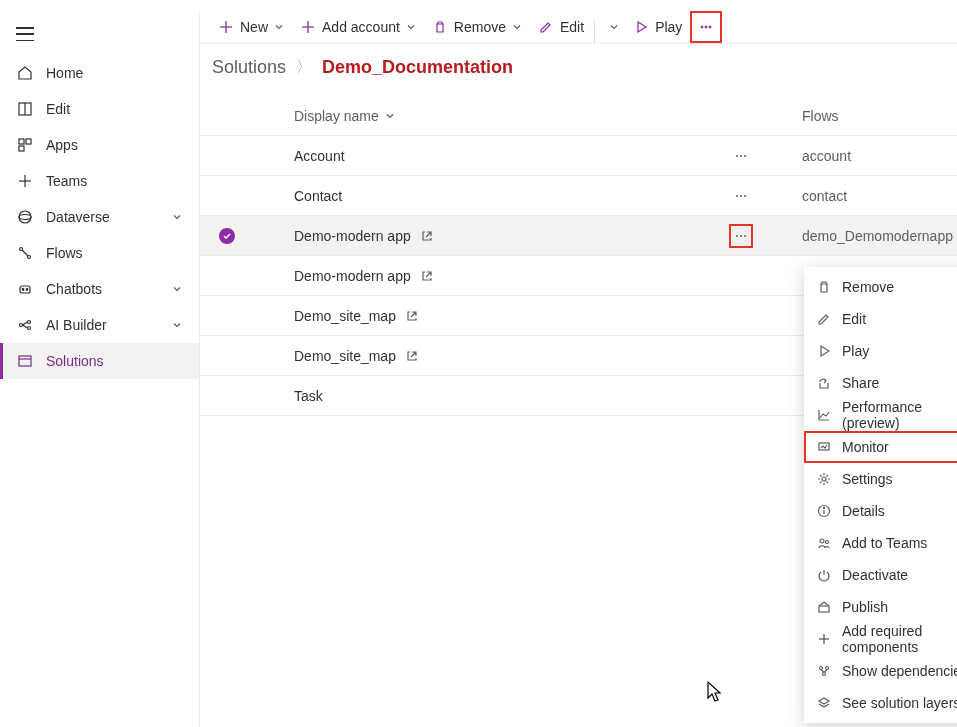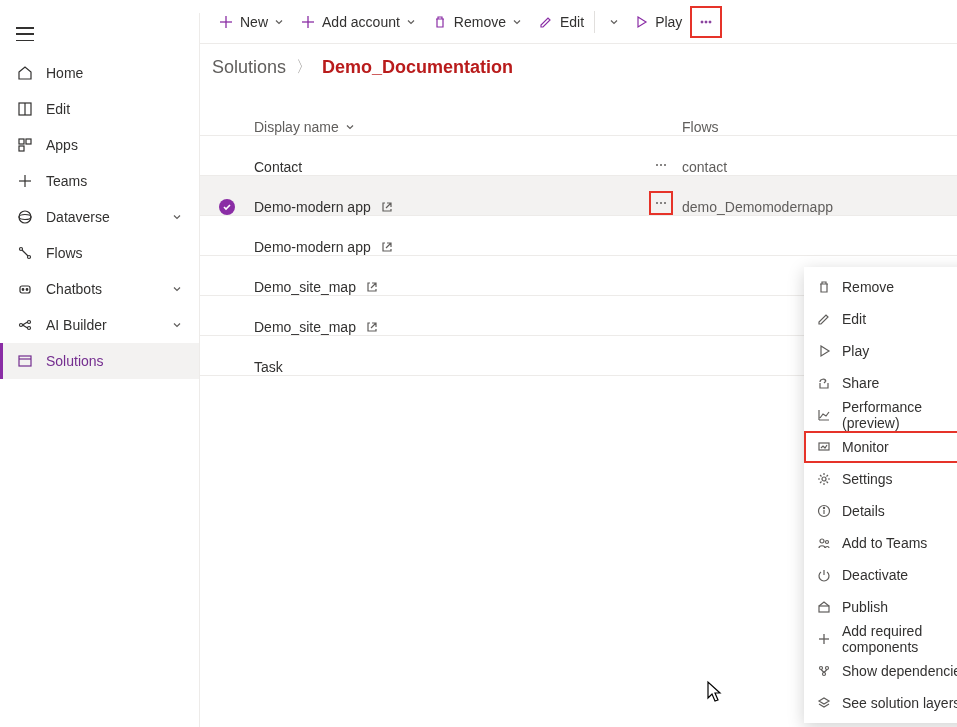"New" .cmdbar { align-items: center -> flex-end }
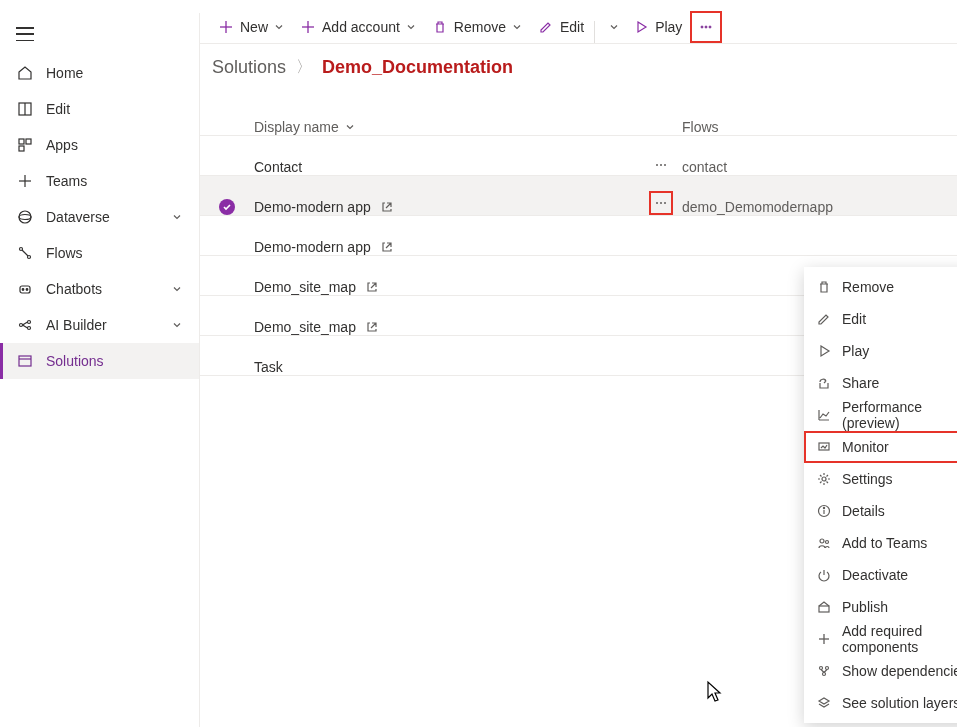"Display name" .thead, .trow { align-items: flex-end -> center; gap: none -> 40px }
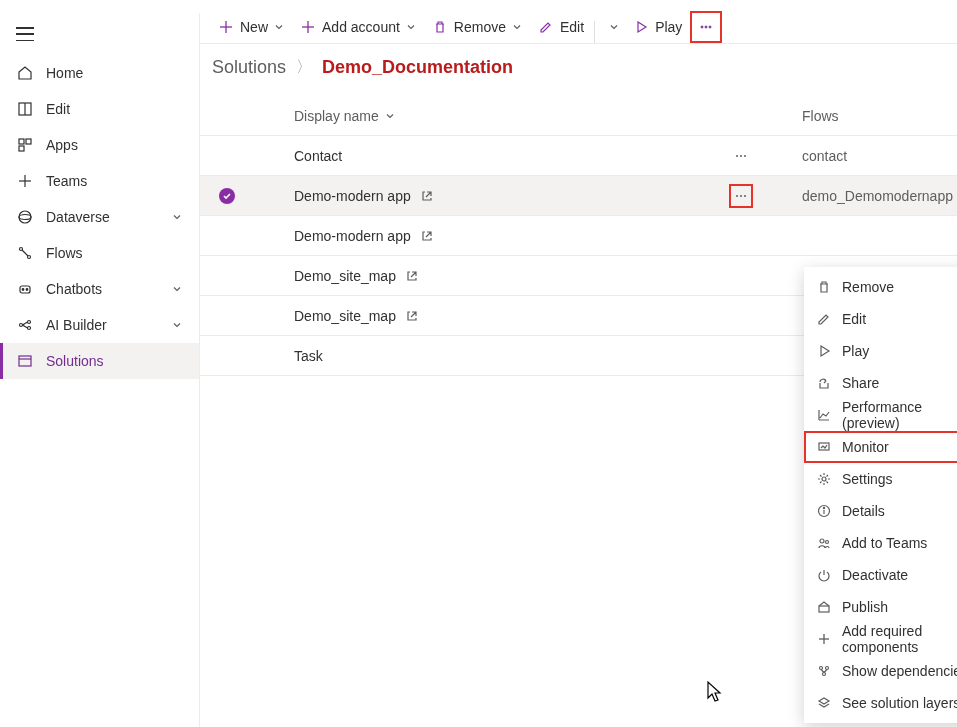"Account" div.trow { html: none -> <div> <div></div> <div> <span>Account</span> </div> <div> <span> <svg> <circle></circle> <circle></circle> <circle></circle> </svg> </span> </div> <div>account</div> </div> }
